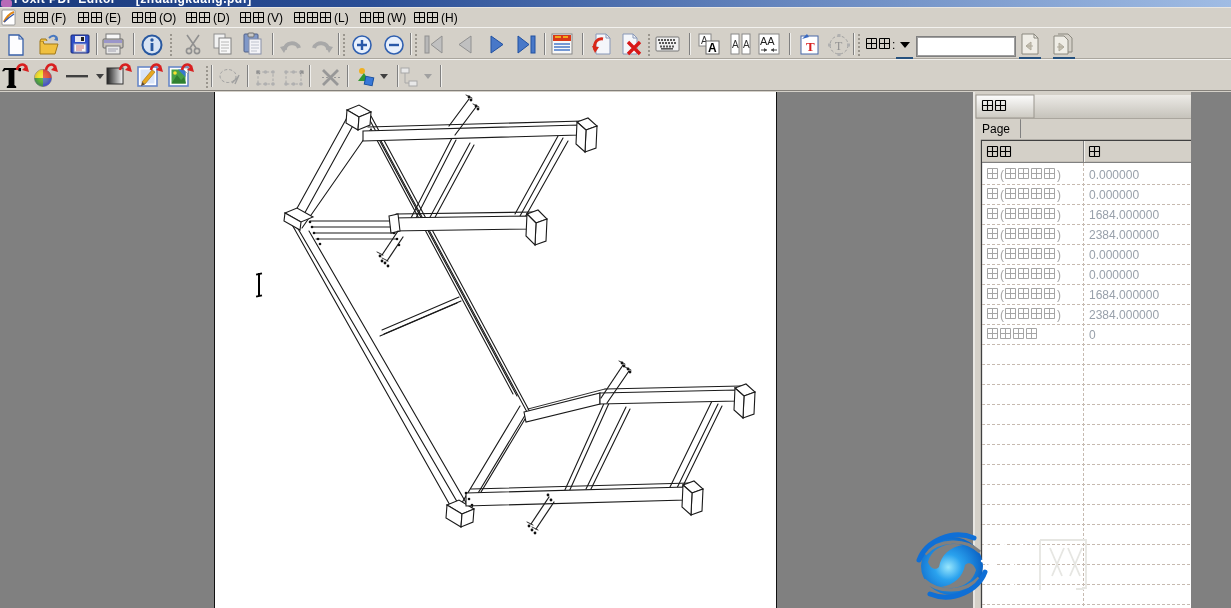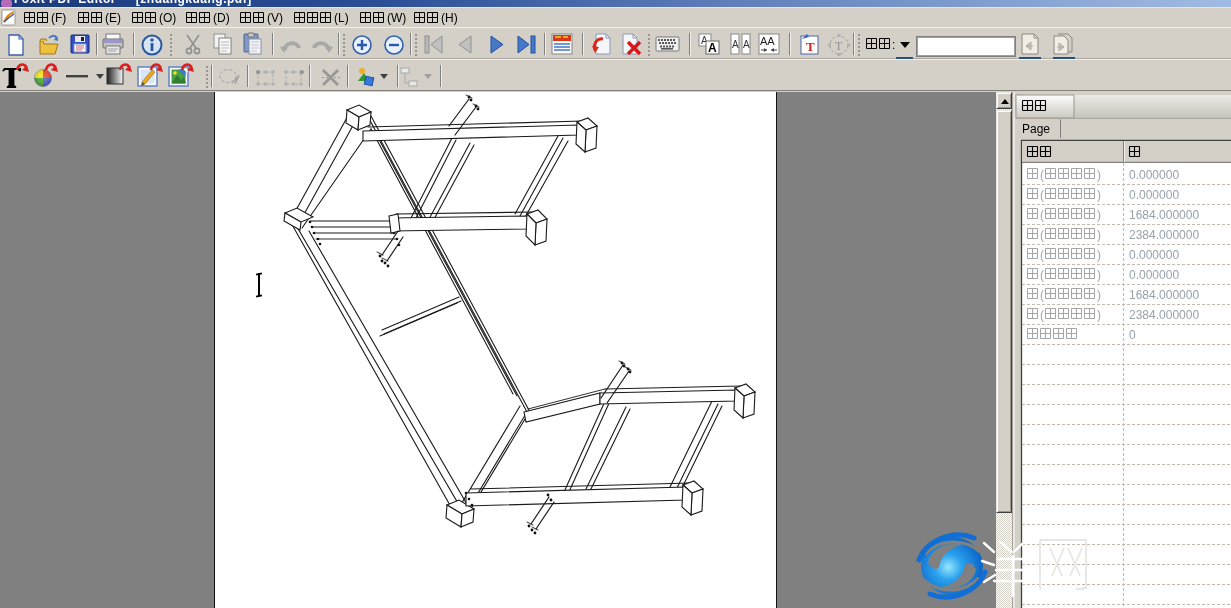"Page" #panel { left: 1013px -> 973px }
